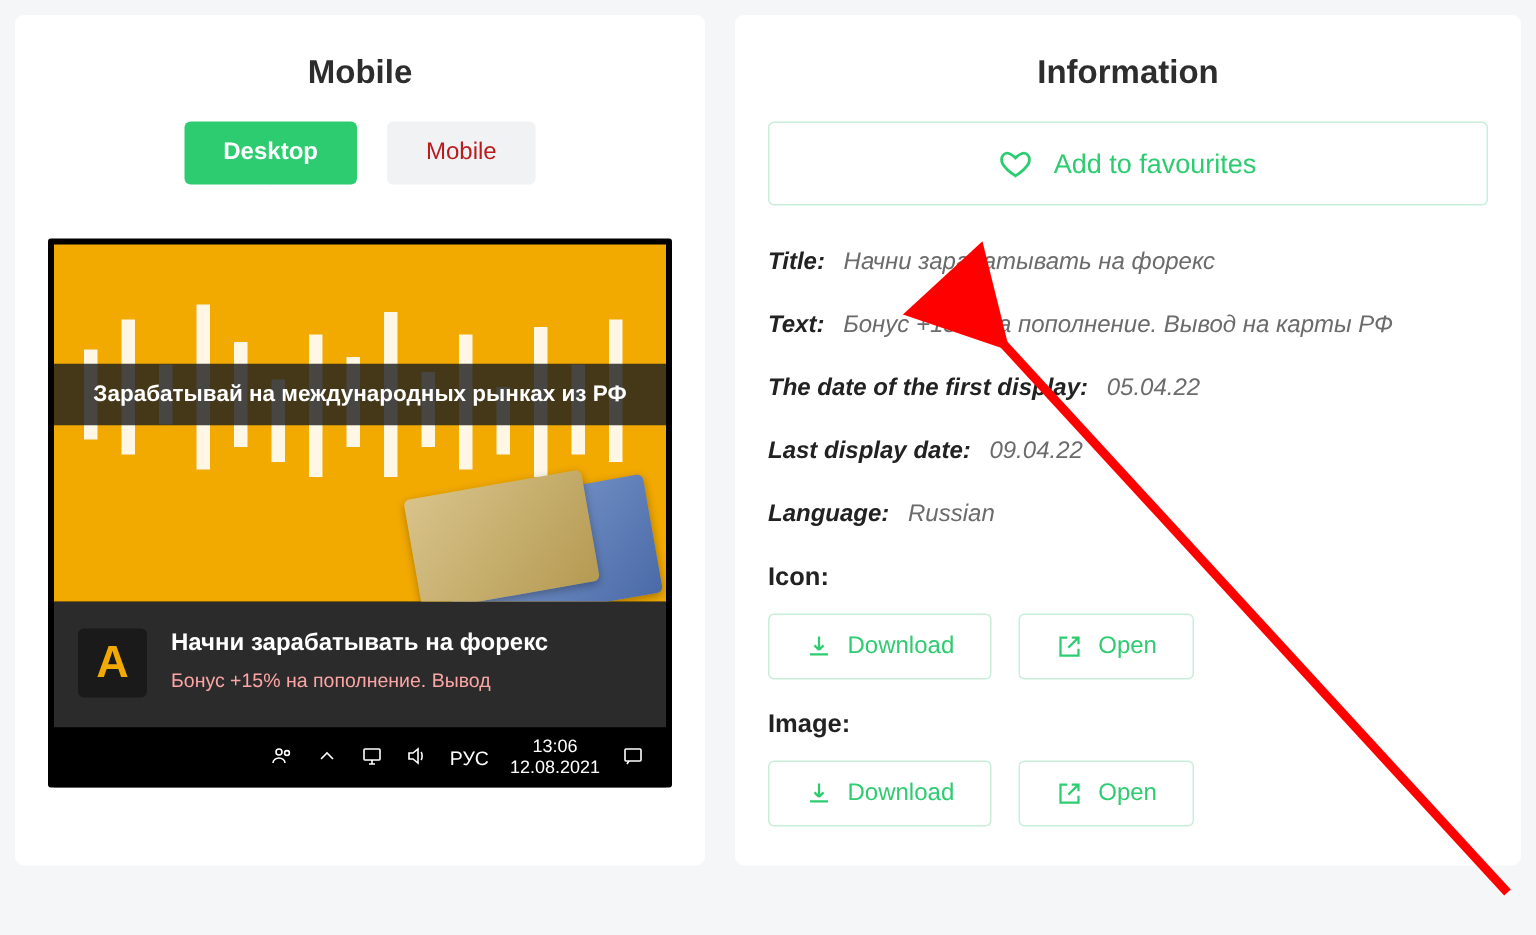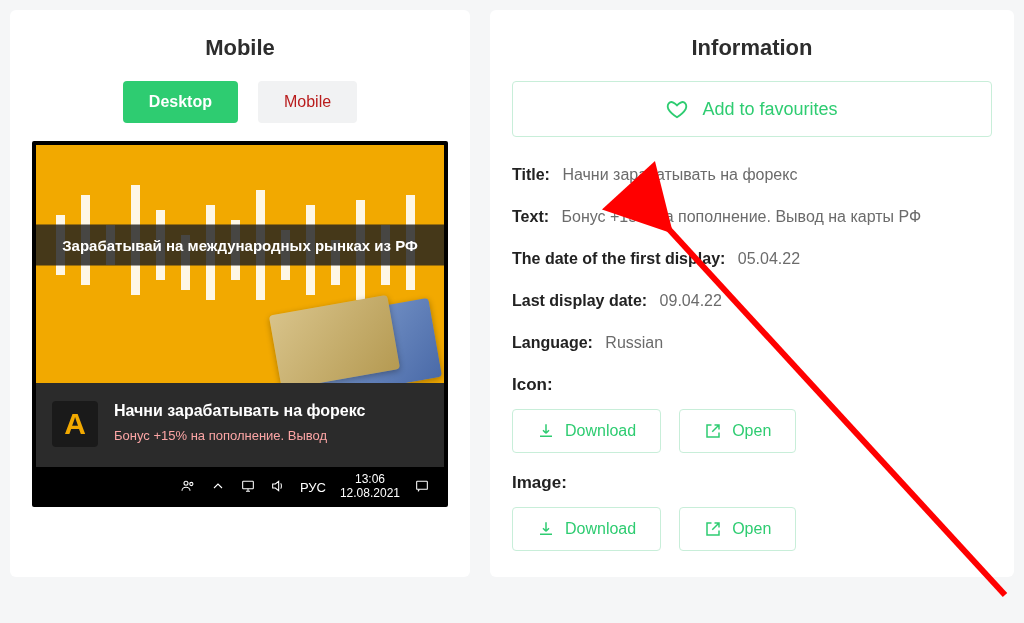"Desktop" .tabs { margin-bottom: 18px -> 36px }
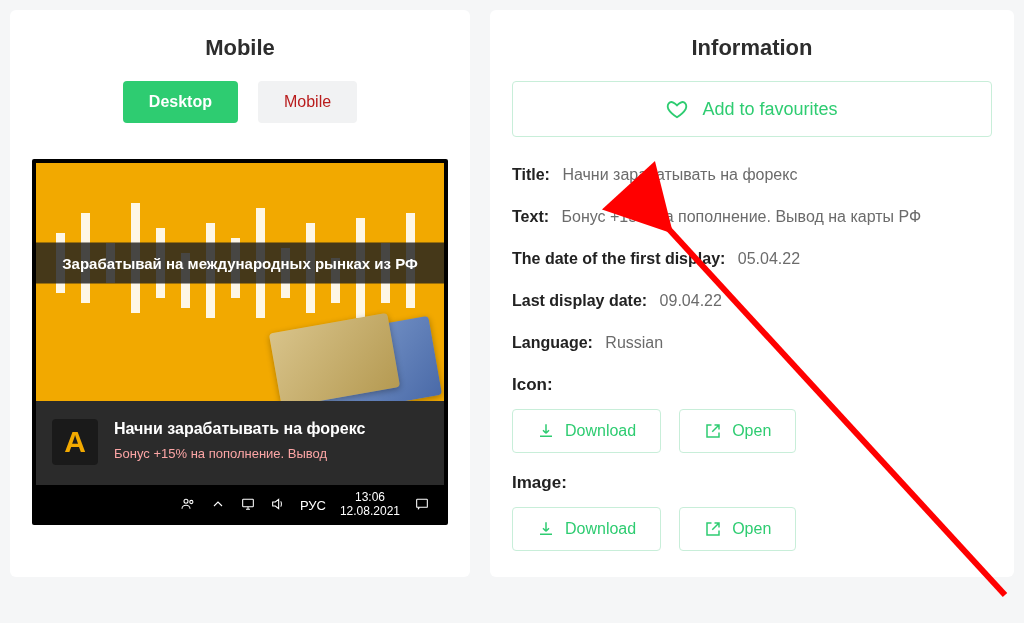"Title: Начни зарабатывать на форекс" .info-row { font-style: none -> italic }
